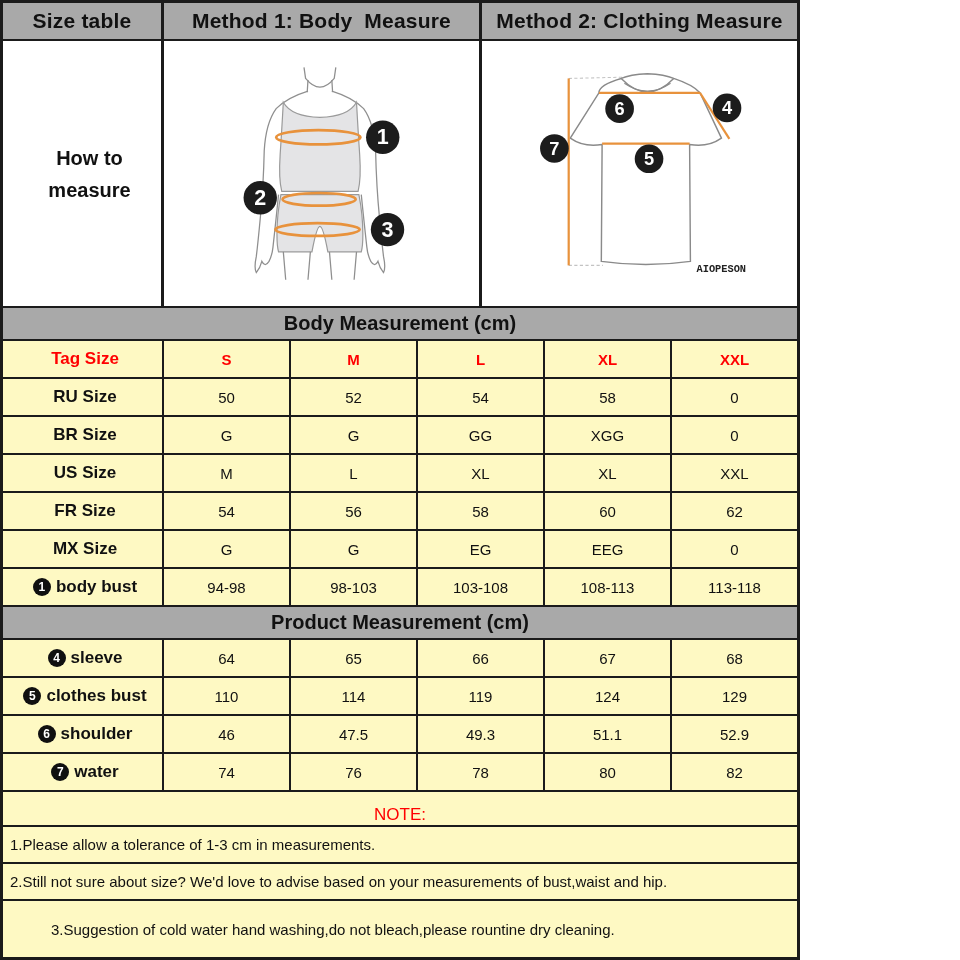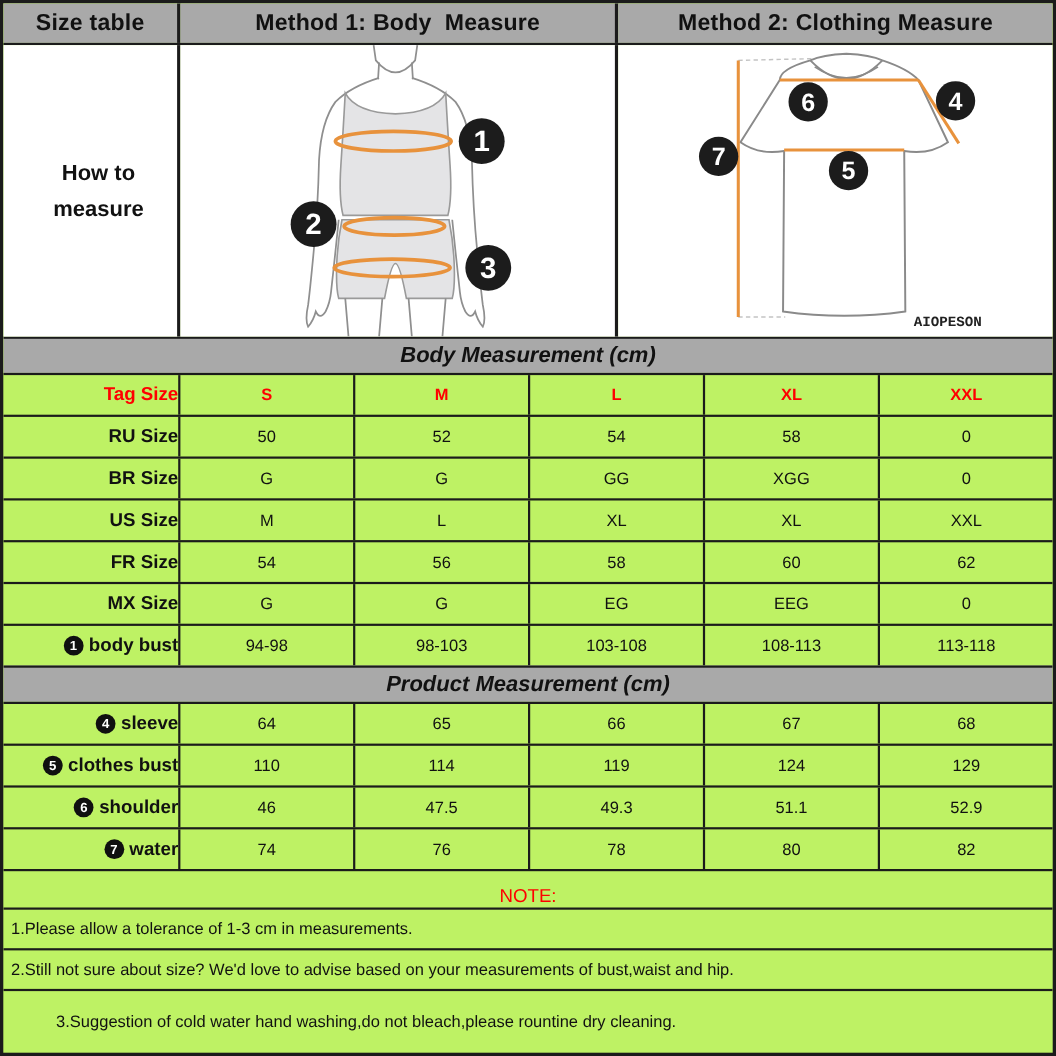"Size table" #sheet { background: #bef264 -> #fef9c3; width: 960px -> 800px }
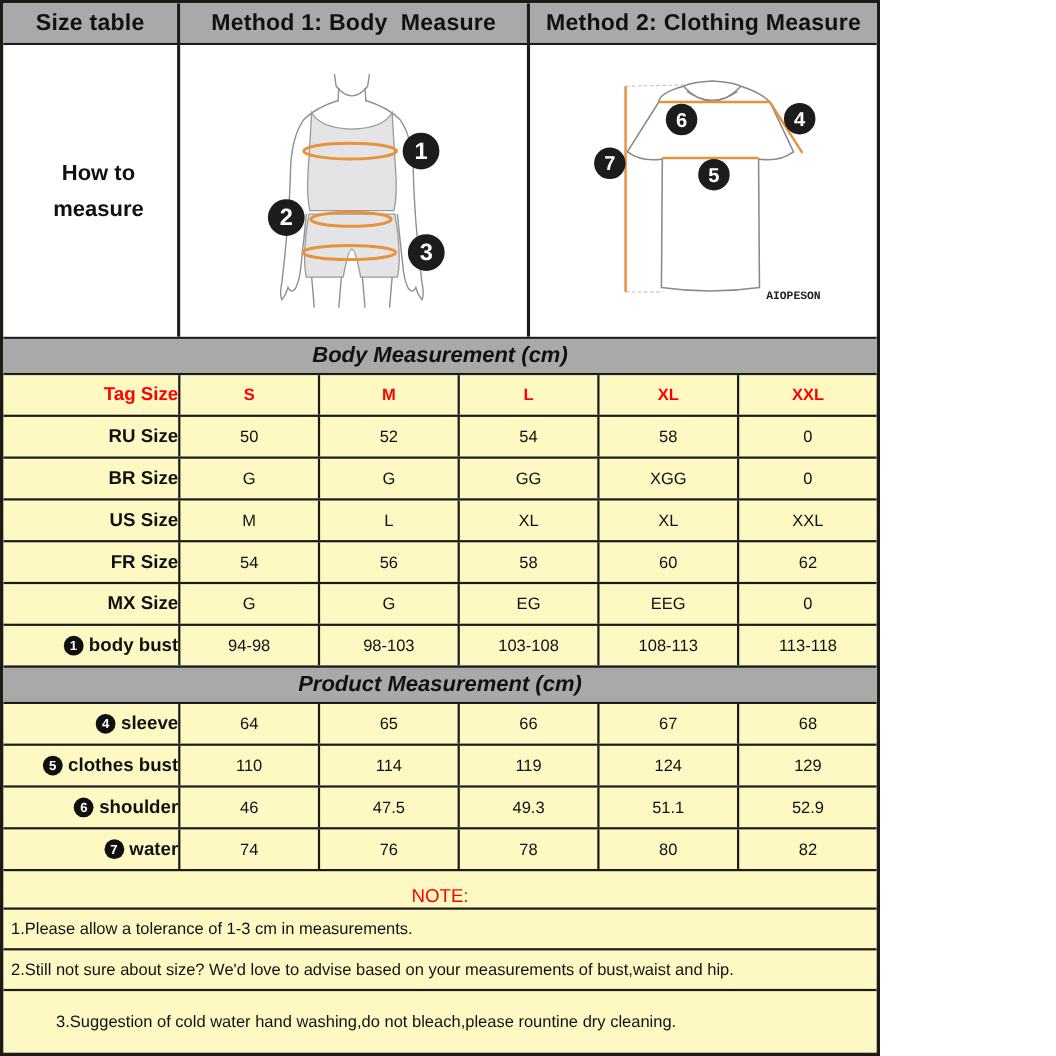"Body Measurement (cm)" .section-header { font-style: italic -> none }
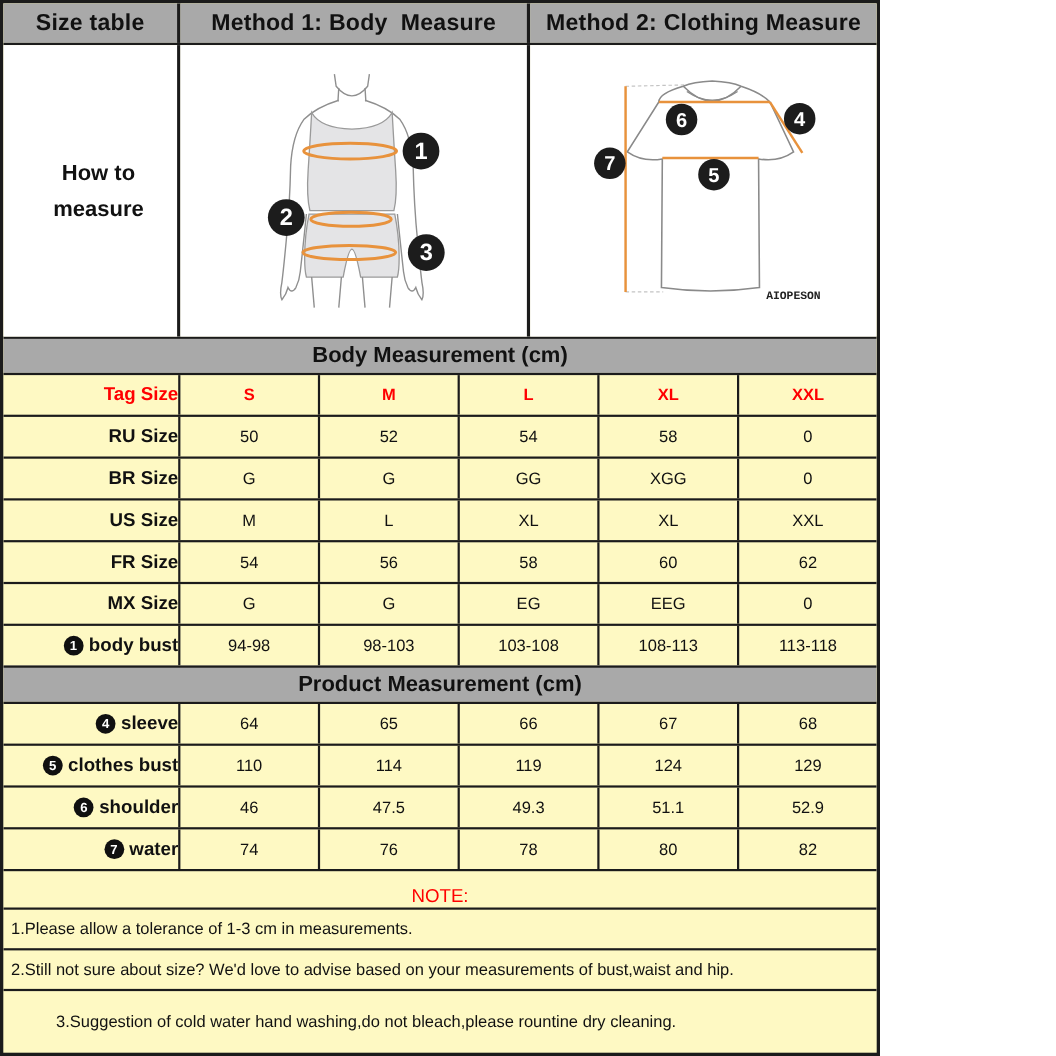"Tag Size" .trow .lab { justify-content: flex-end -> center }
